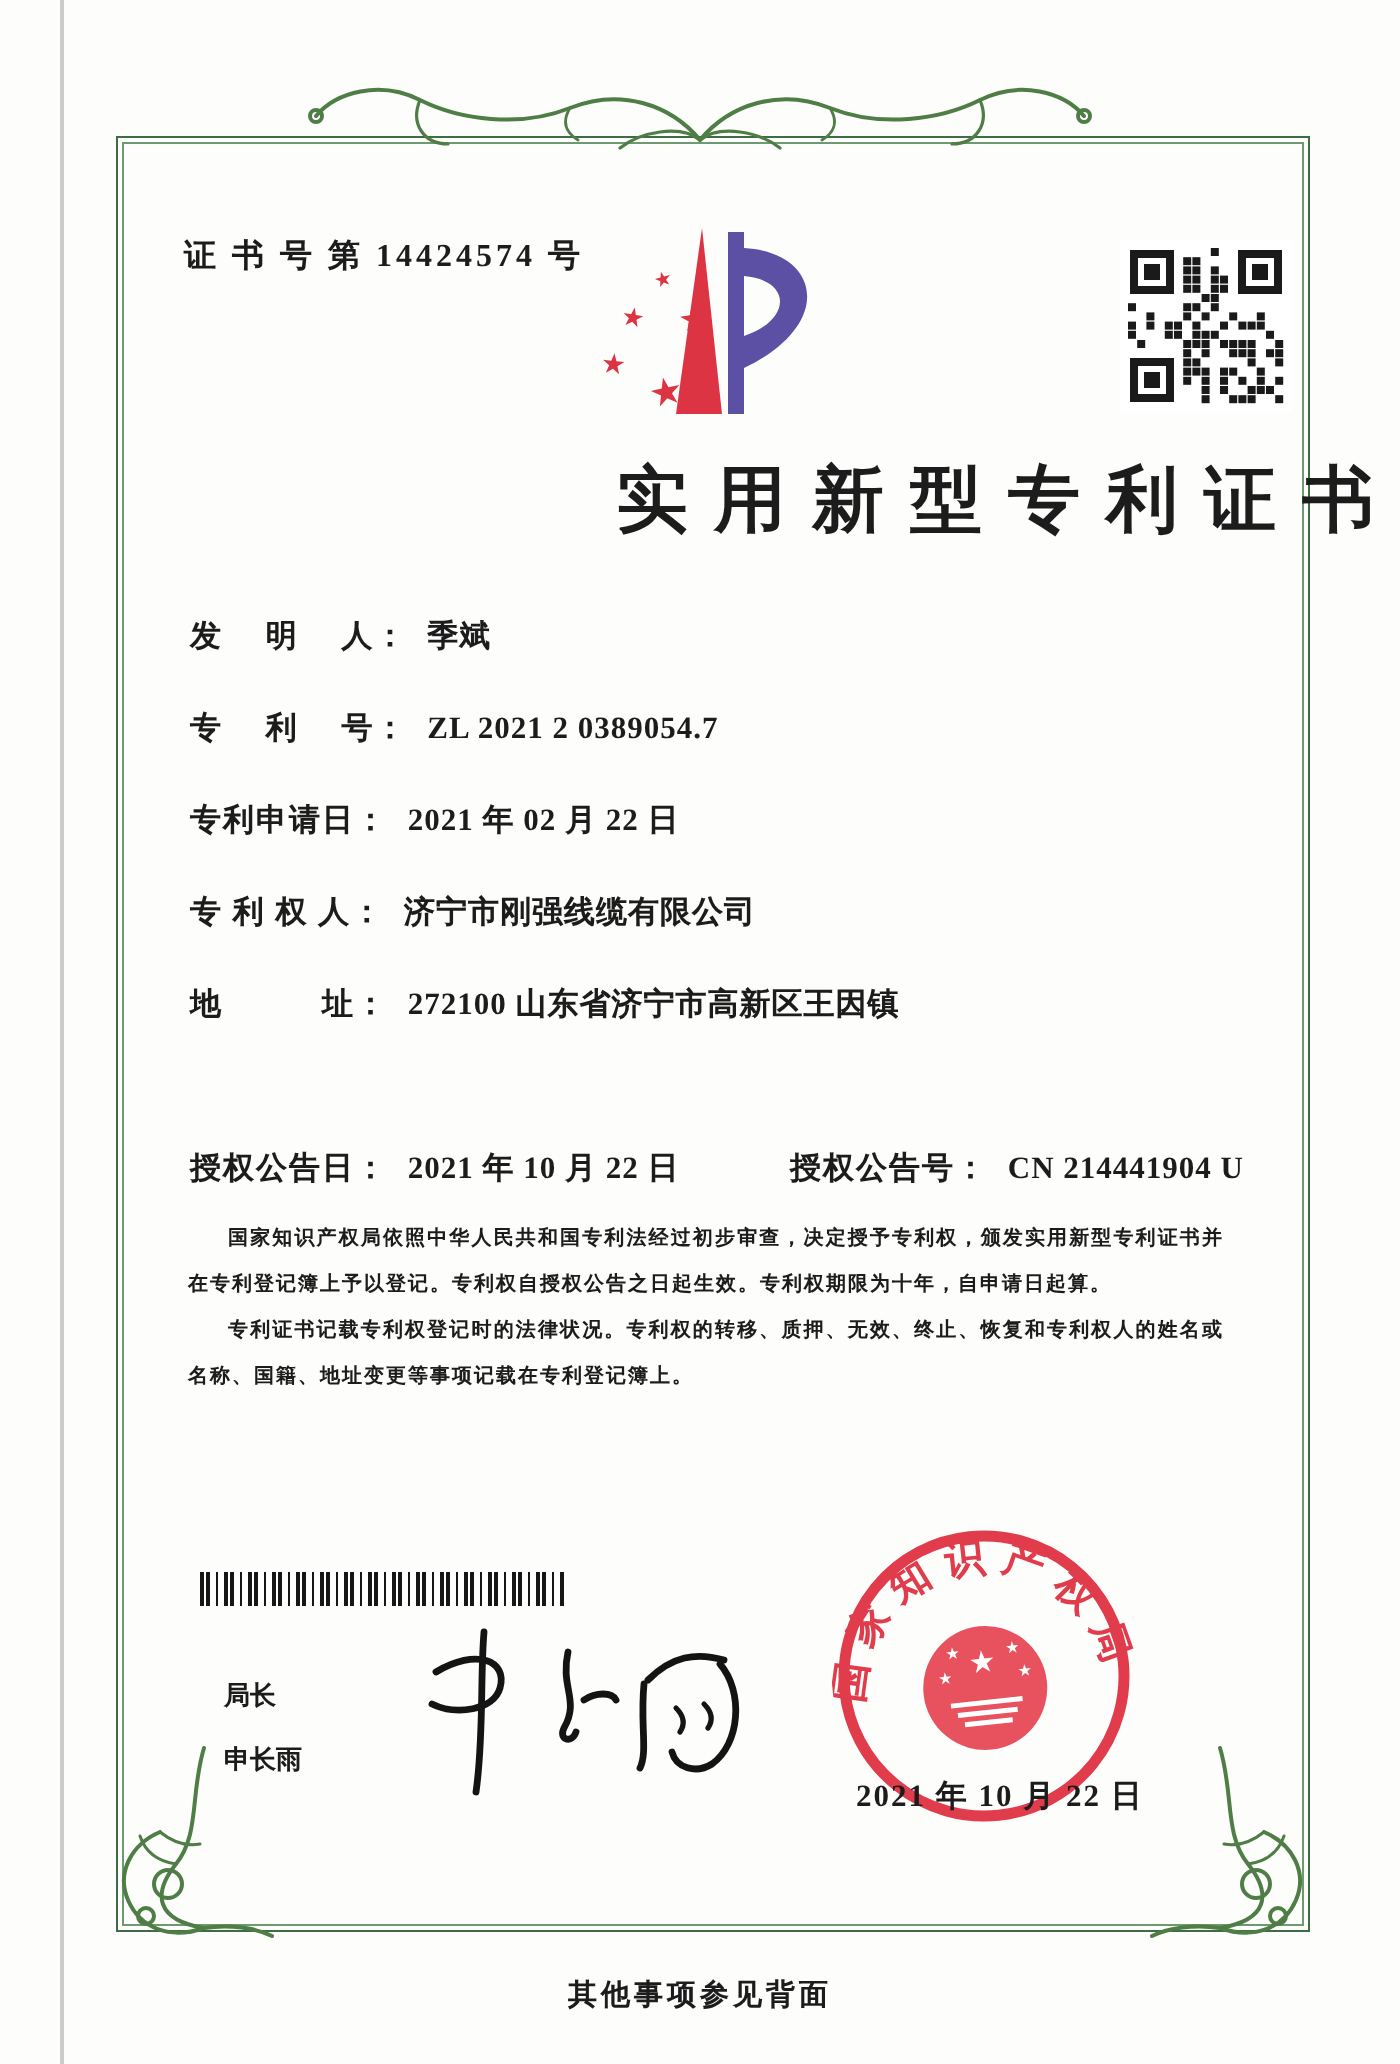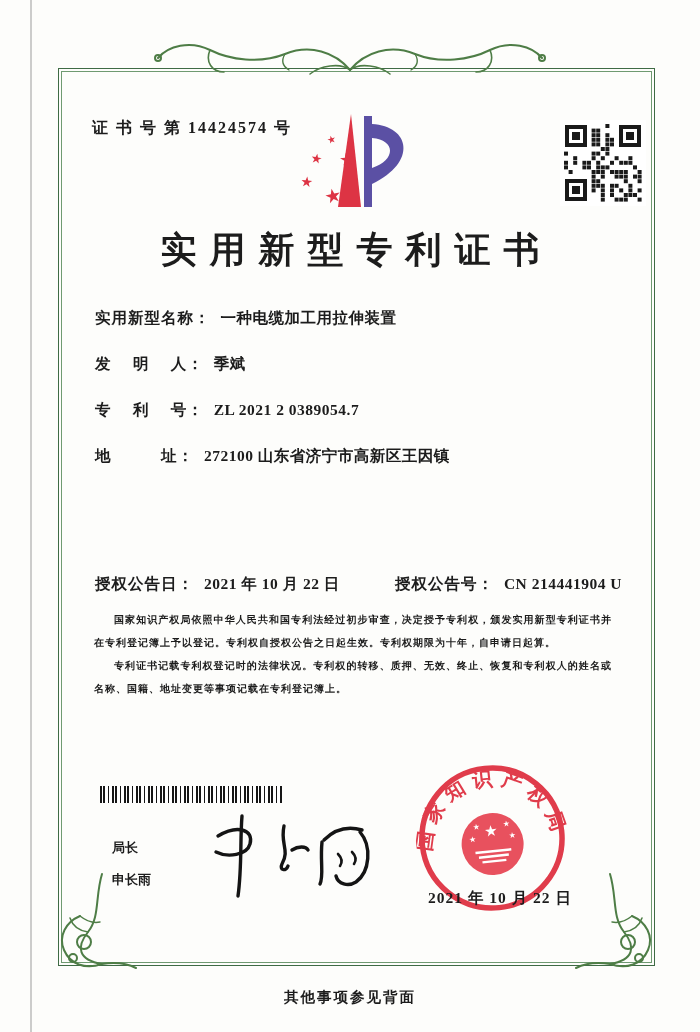"实用新型专利证书" .title { text-align: center -> right }
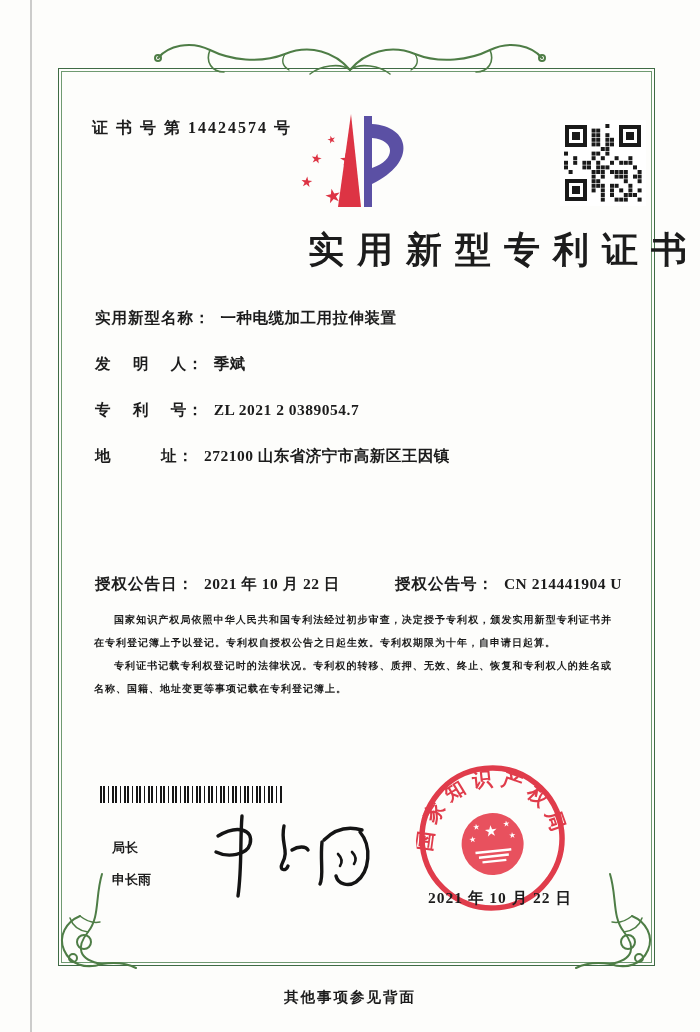"实用新型名称： 一种电缆加工用拉伸装置" li { html: <li> <span>实用新型名称：</span> <span>一种电缆加工用拉伸装置</span> </li> -> none }
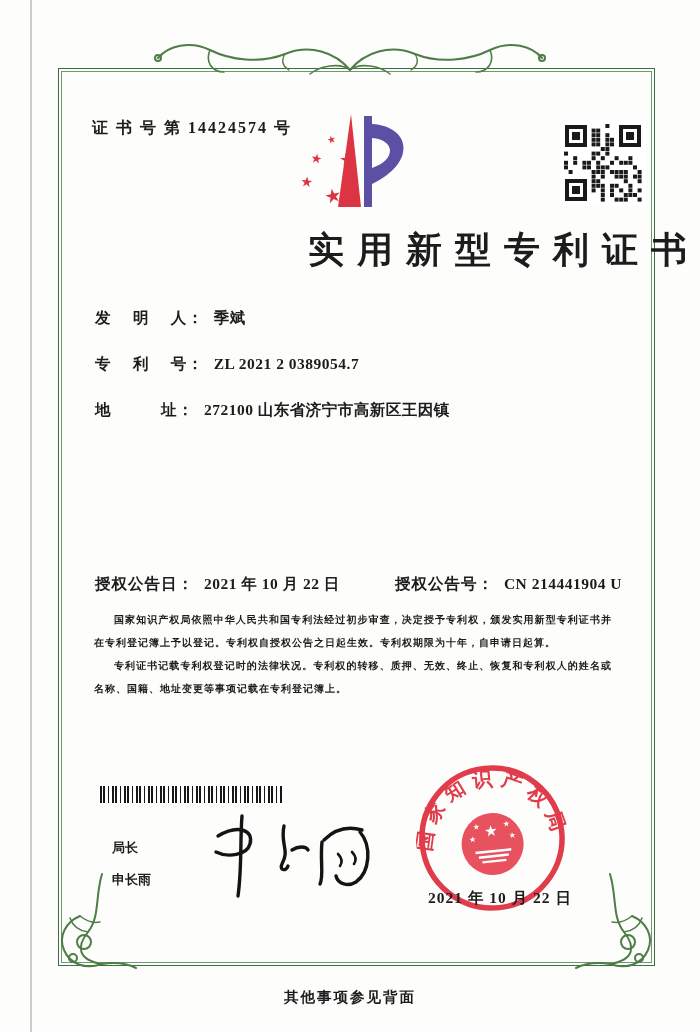"专利申请日： 2021 年 02 月" li { html: none -> <li> <span>专利申请日：</span> <span>2021 年 02 月 22 日</span> </li> }
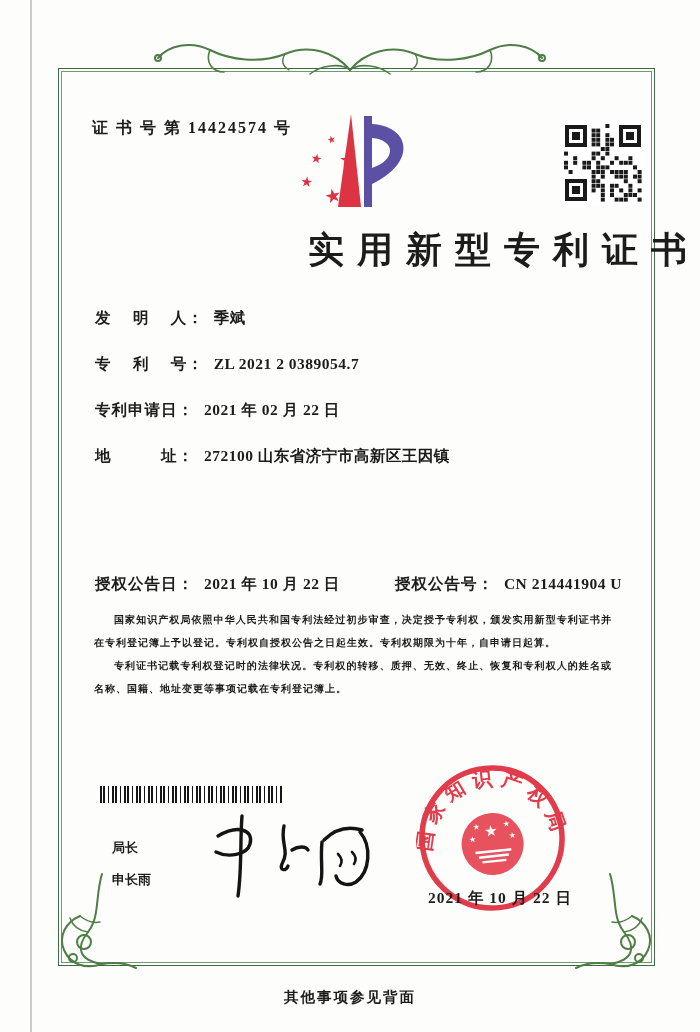"专 利 权 人： 济宁市刚强线缆有限公司" li { html: none -> <li> <span>专 利 权 人：</span> <span>济宁市刚强线缆有限公司</span> </li> }
